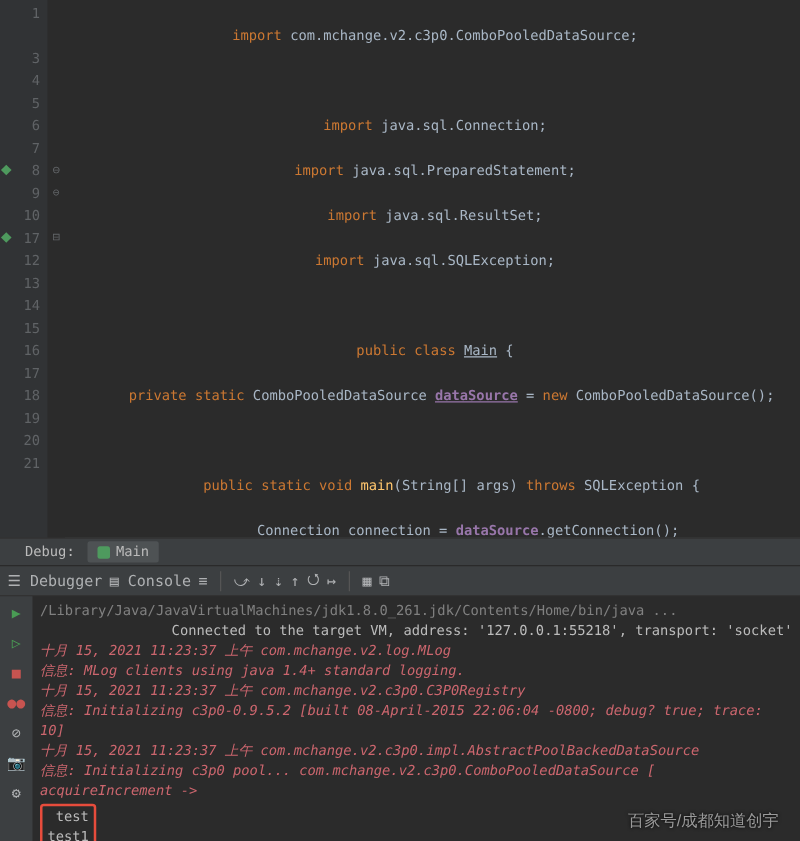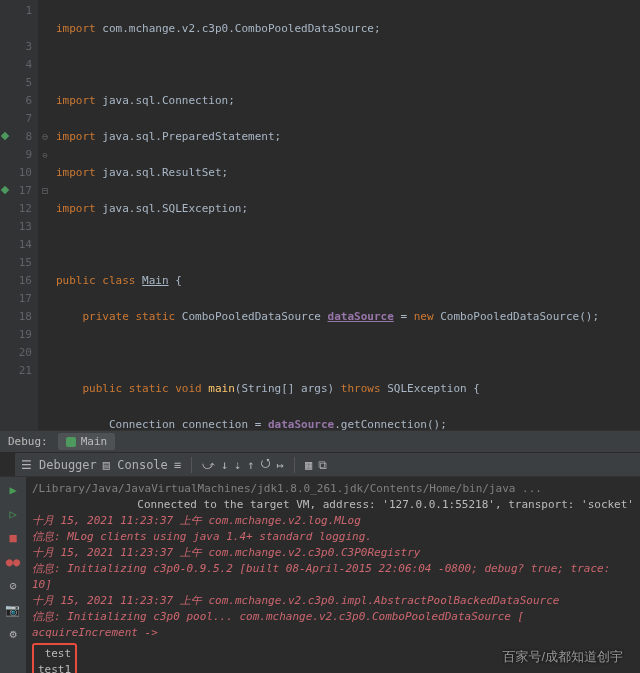"import" .code { text-align: none -> center }
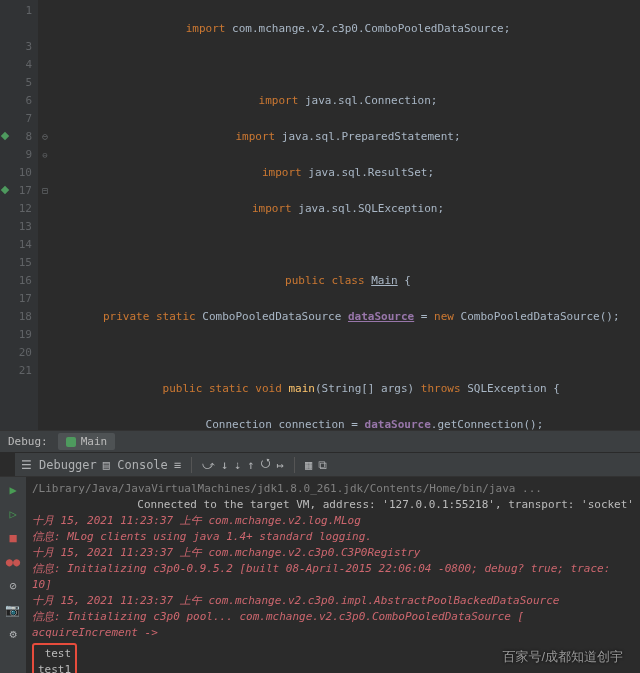"Debug:" .debug-bar { padding: 0 8px -> 0 20px }
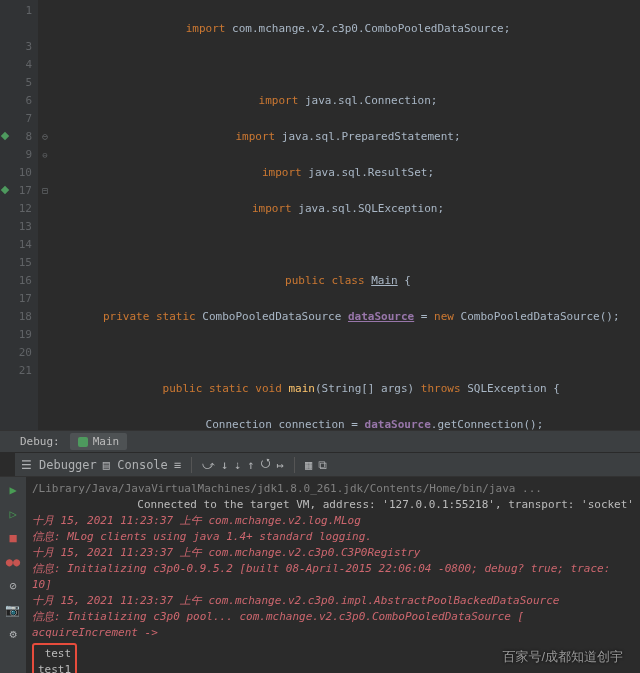"☰ Debugger" .debugbar2 { margin-left: 15px -> none }
